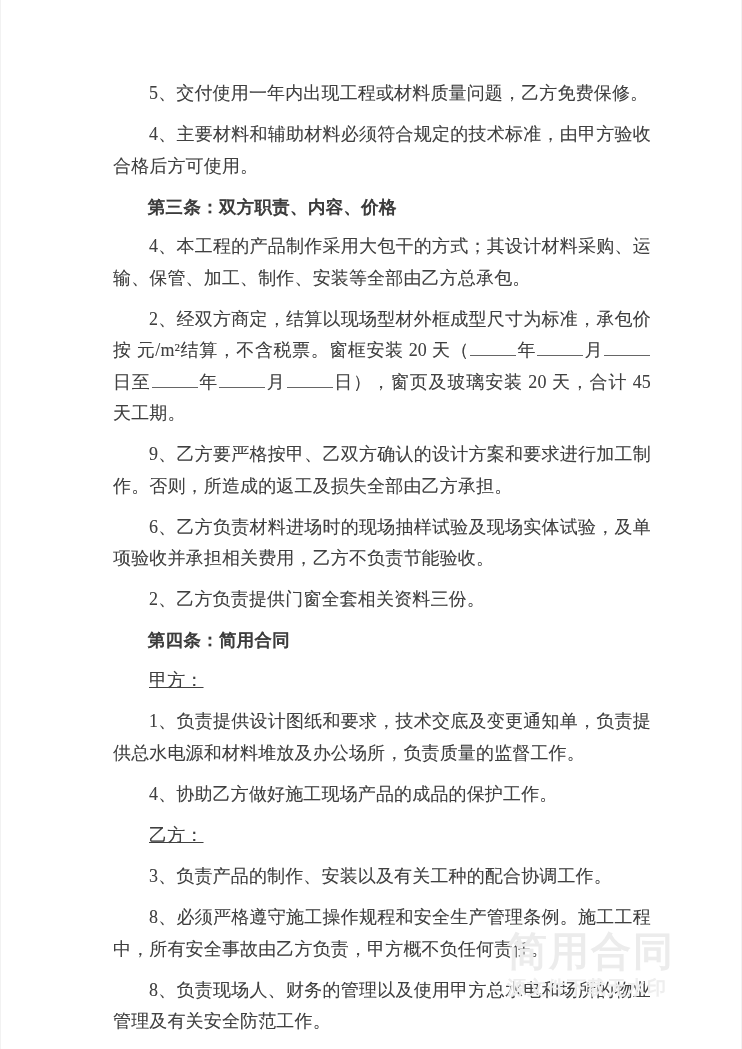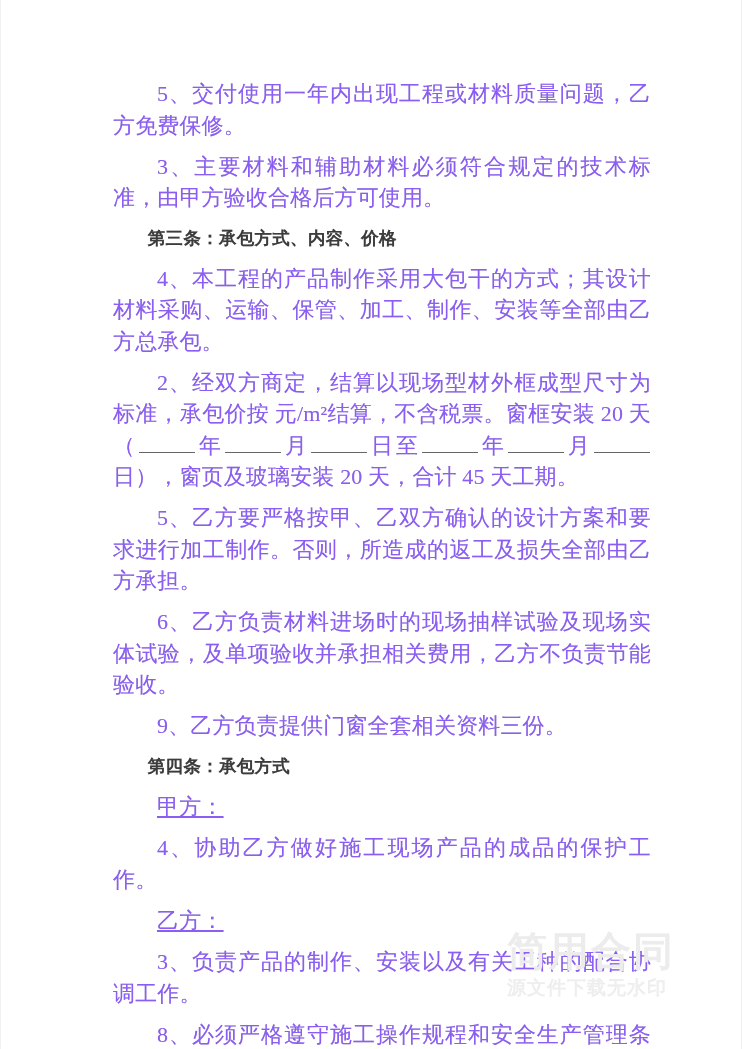"5、交付使用一年内出现工程或材料质量问题，乙方免费保修。" .para { color: #8b5cf6 -> #404040; font-size: 22px -> 18px }
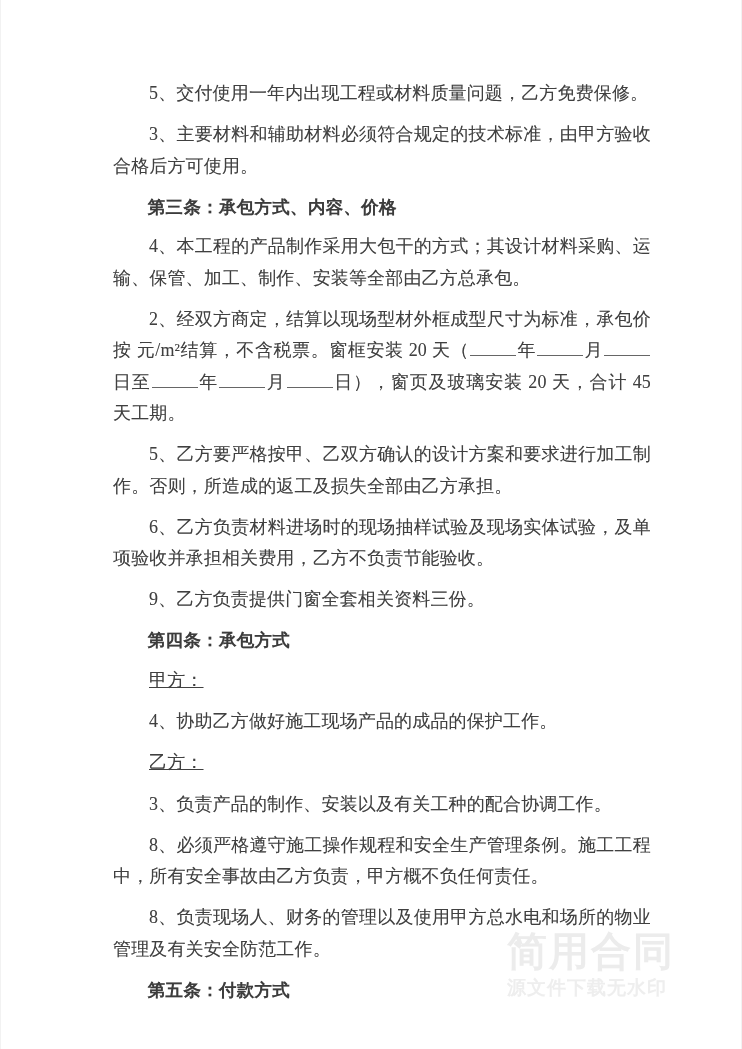"3、主要材料和辅助材料必须符合规定的技术标准，由甲方验收合格后方可使用。" p.para { text: 3 -> 4 }
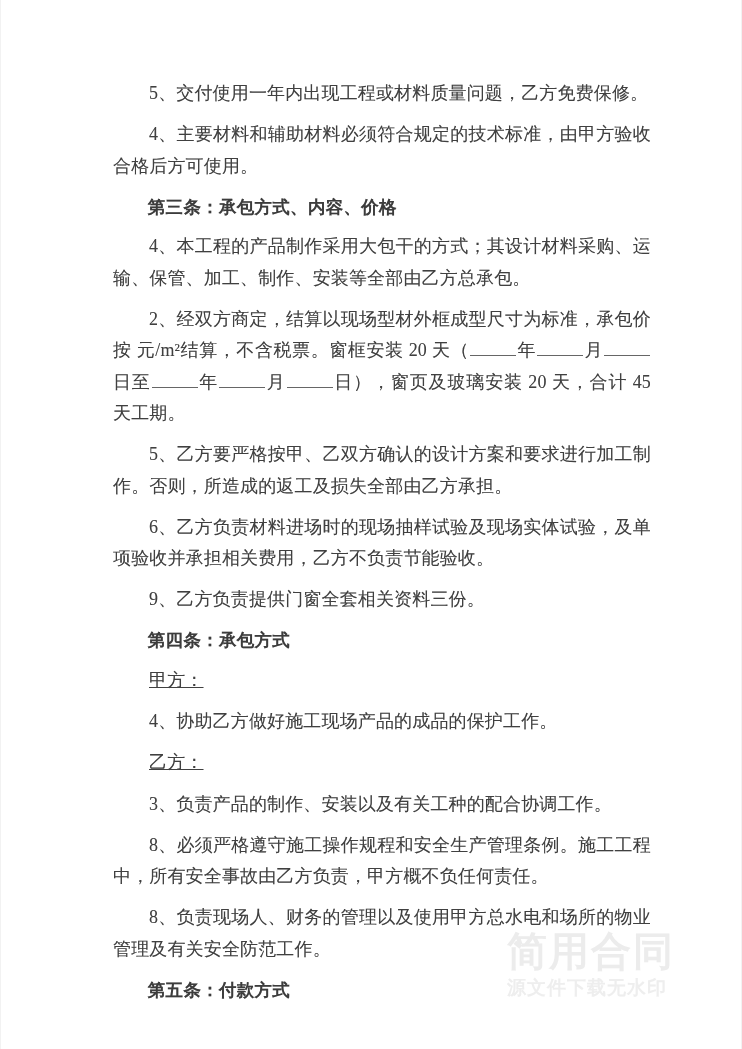"第三条：承包方式、内容、价格" h2.heading { text: 承包方式 -> 双方职责 }
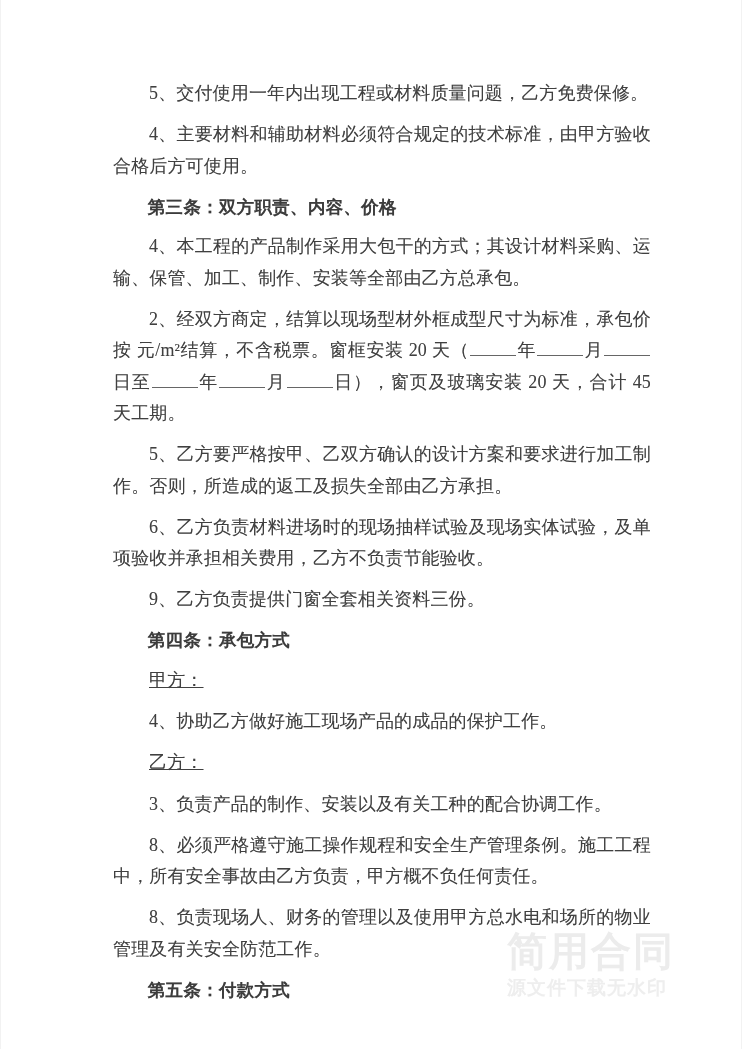"5、乙方要严格按甲、乙双方确认的设计方案和要求进行加工制作。否则，所造成的返工及" p.para { text: 5 -> 9 }
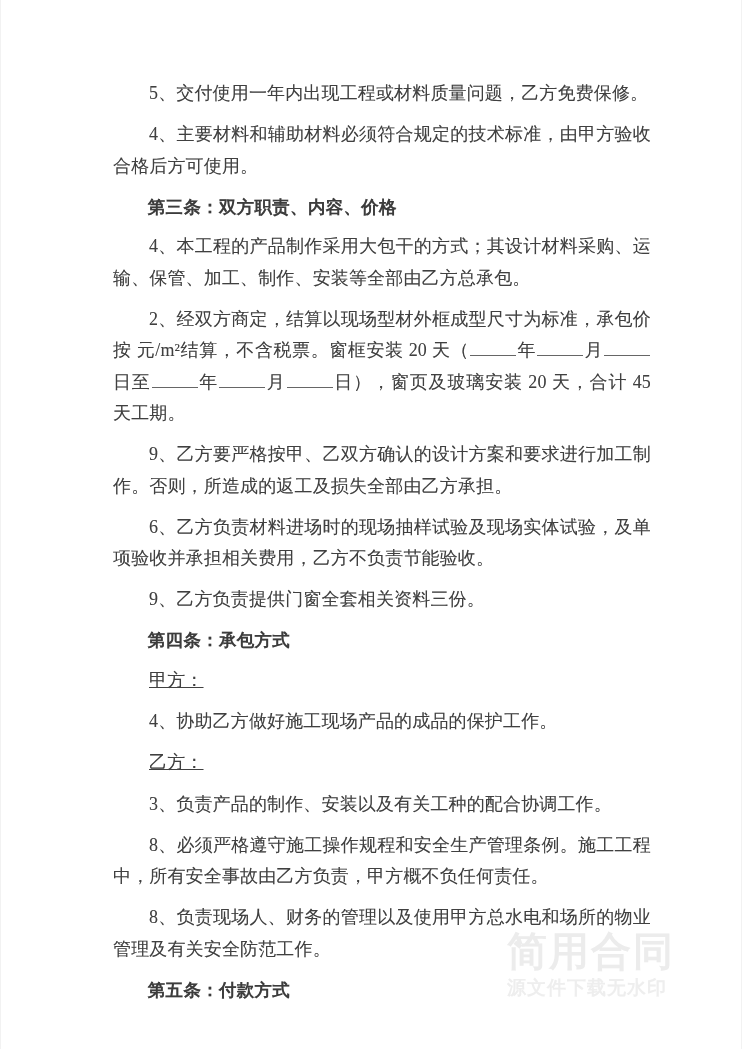"9、乙方负责提供门窗全套相关资料三份。" p.para { text: 9 -> 2 }
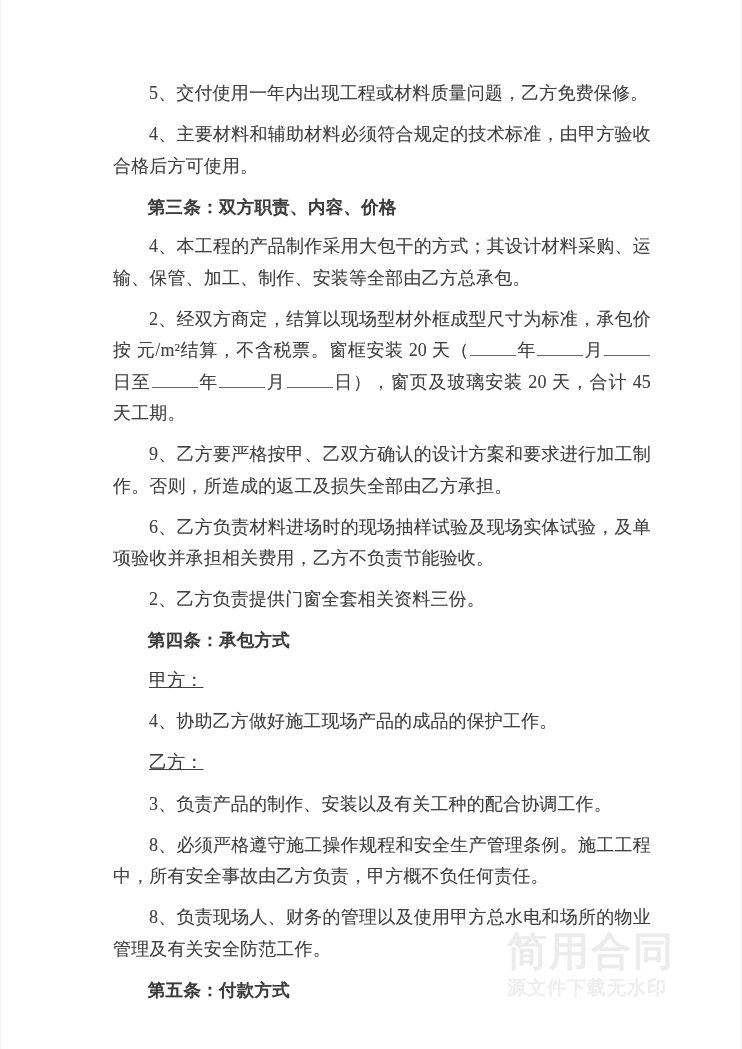"第四条：承包方式" h2.heading { text: 承包方式 -> 简用合同 }
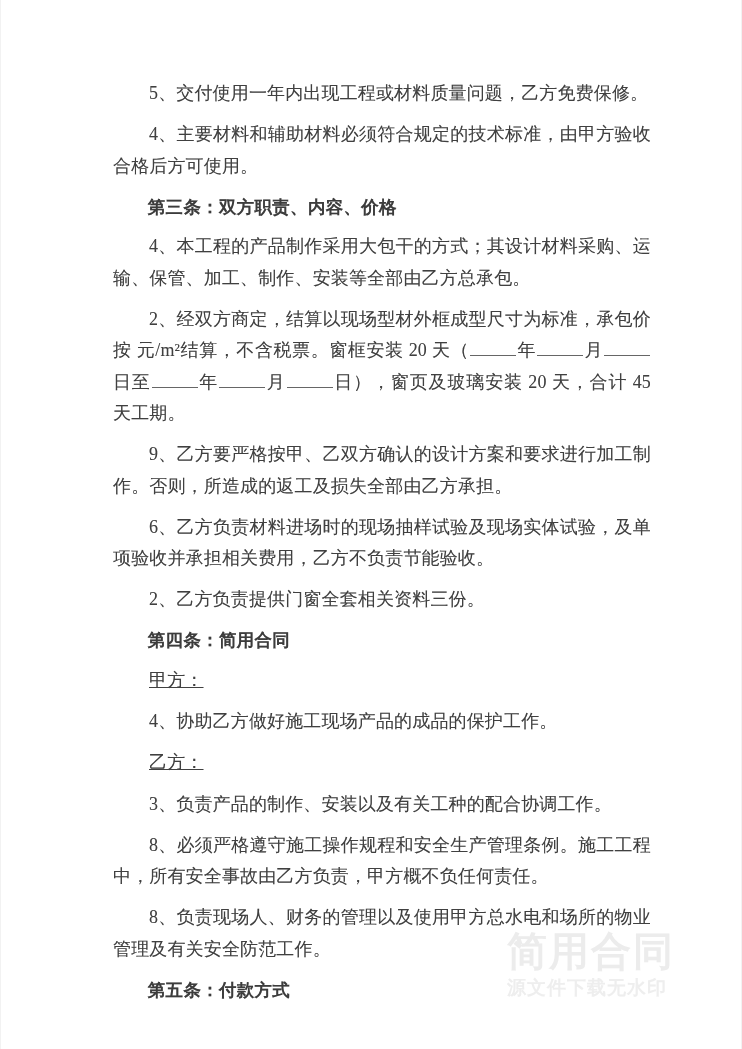"1、负责提供设计图纸和要求，技术交底及变更通知单，负责提供总水电源和材料堆放及办" p.para { html: none -> <p>1、负责提供设计图纸和要求，技术交底及变更通知单，负责提供总水电源和材料堆放及办公场所，负责质量的监督工作。</p> }
